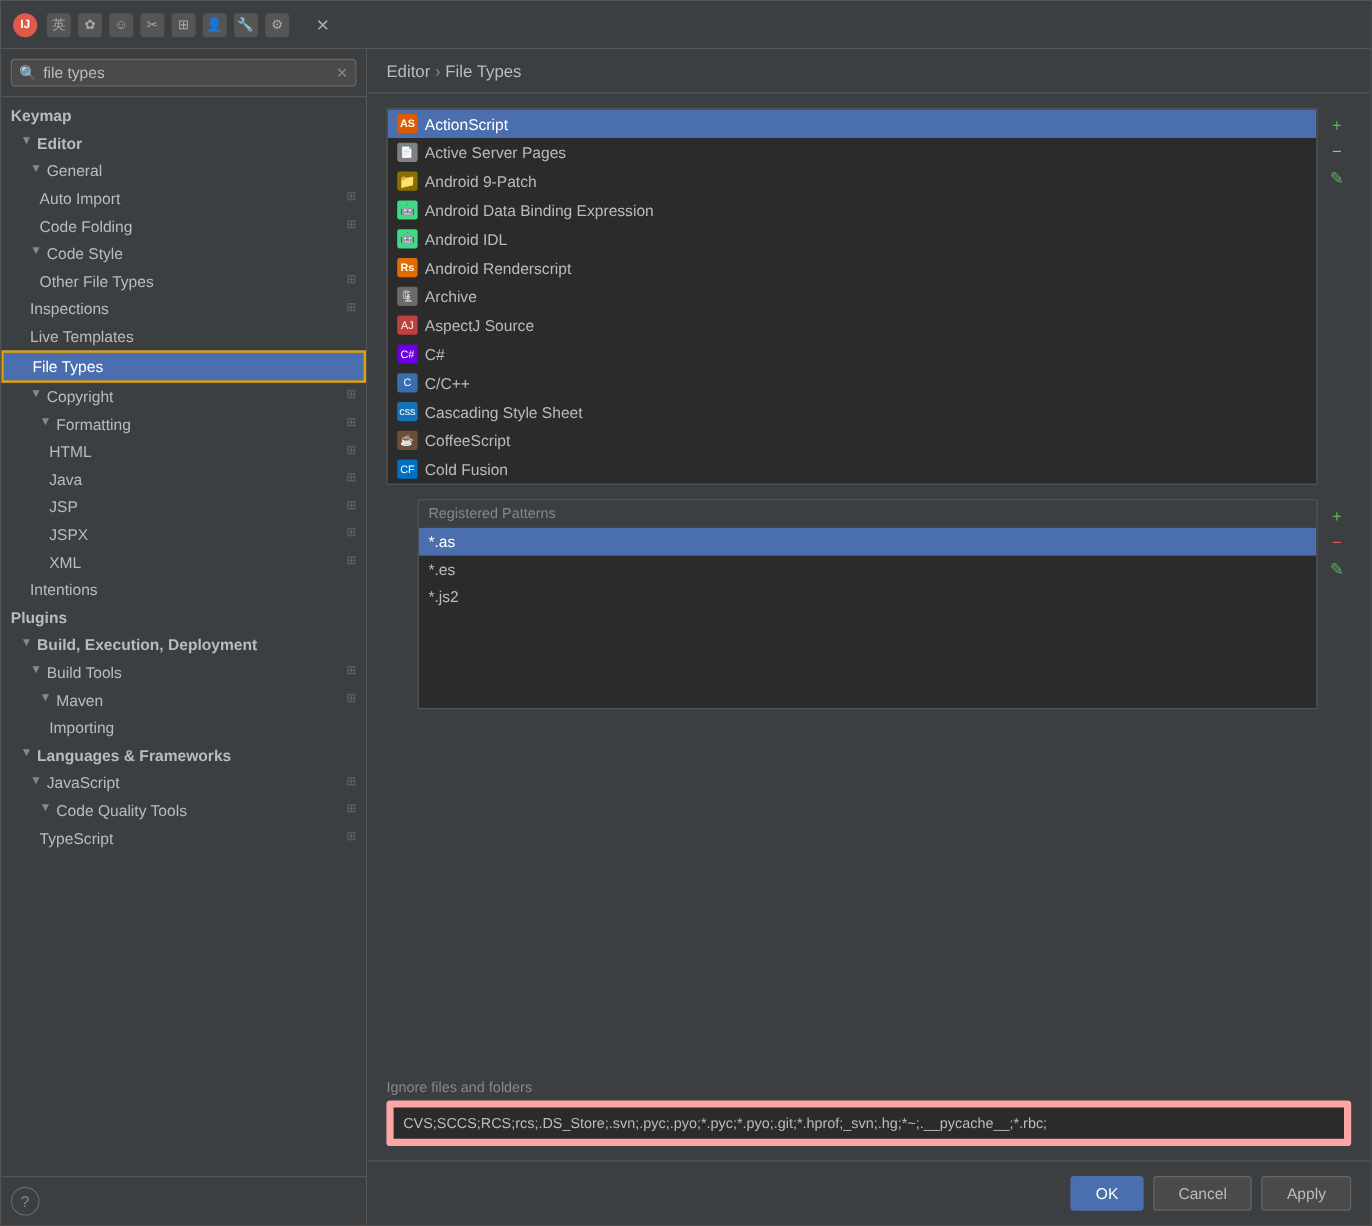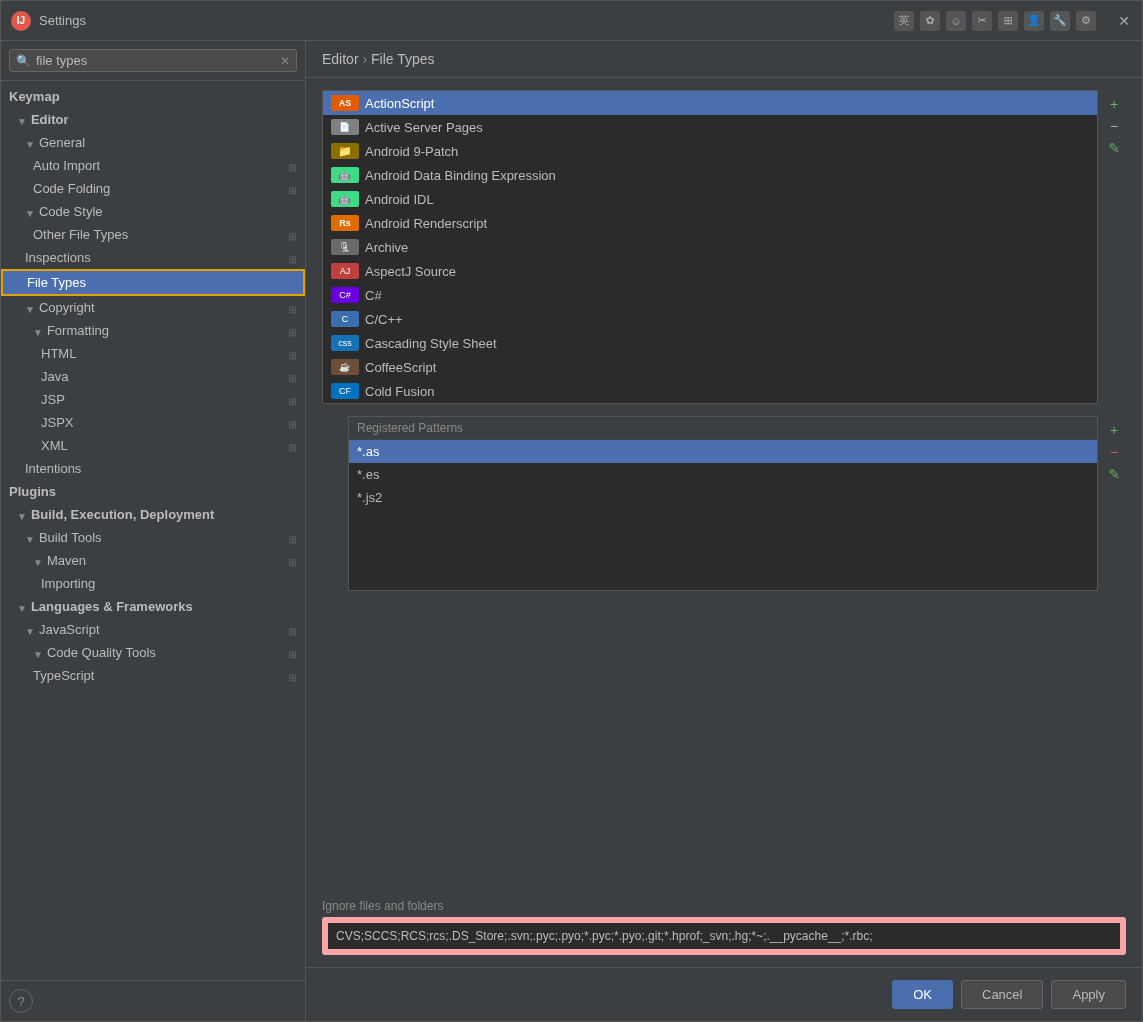"Settings" span.title-bar-title { html: <span>Settings</span> -> none }
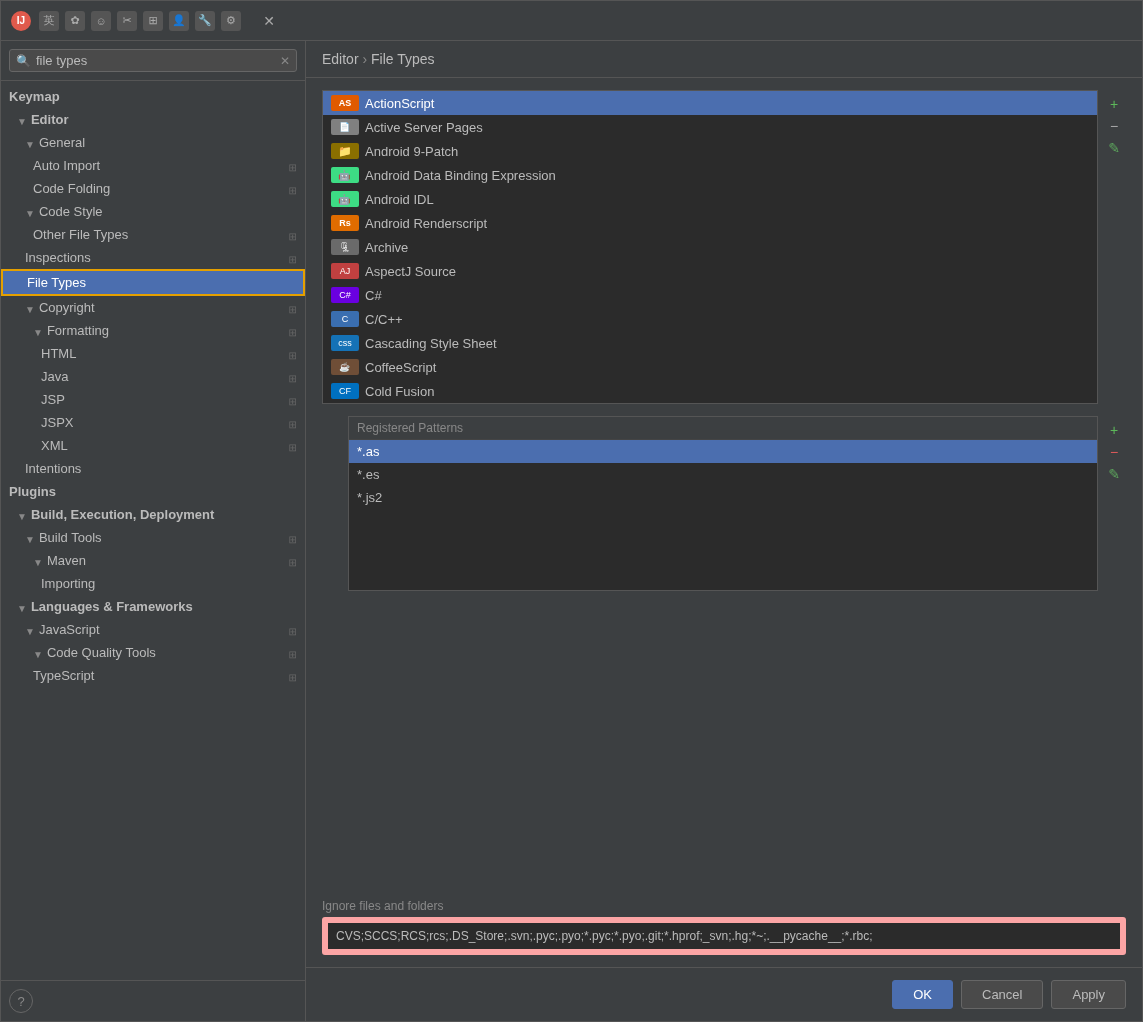"Keymap" .nav-item { align-items: flex-end -> flex-start }
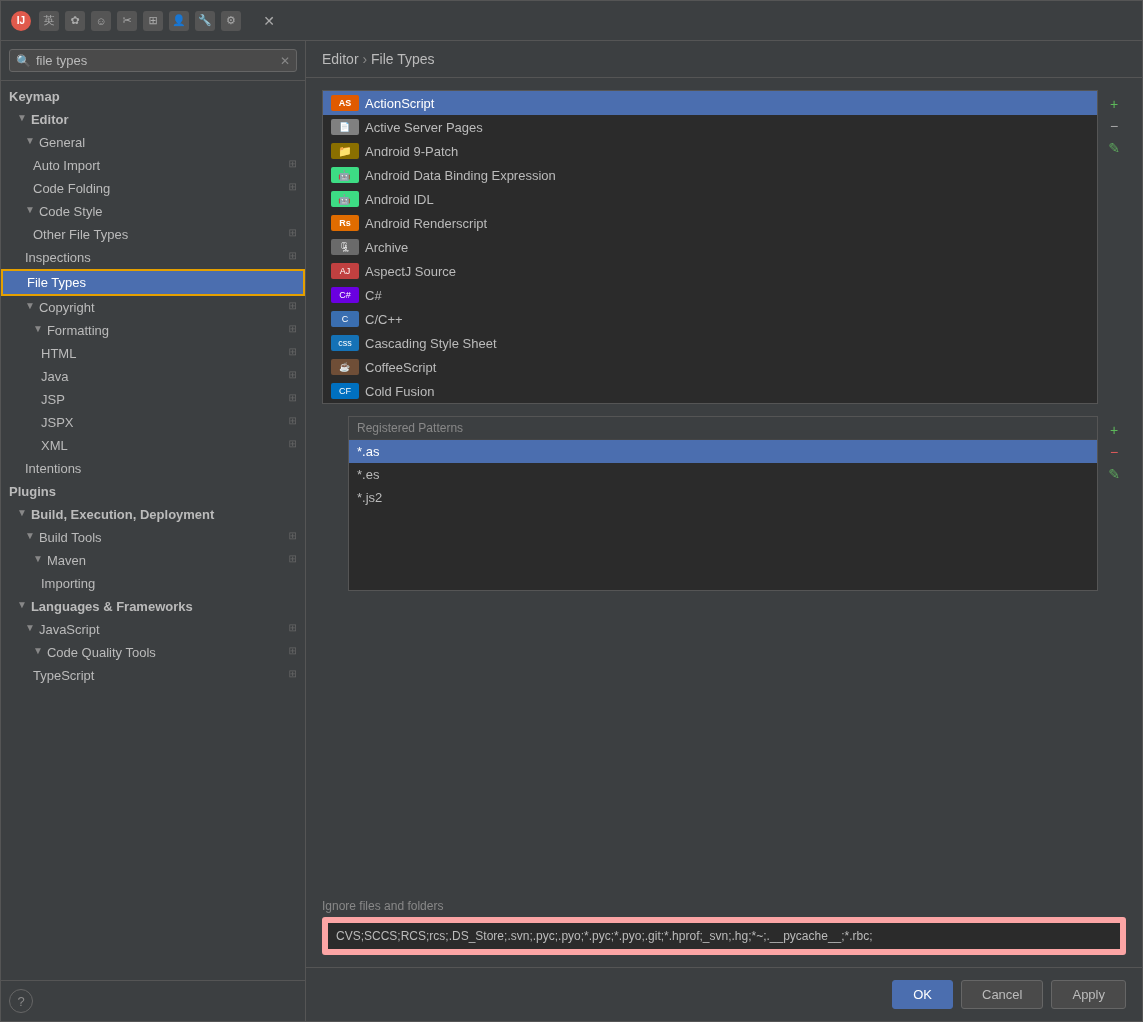"AS" .file-icon { width: 28px -> 17px }
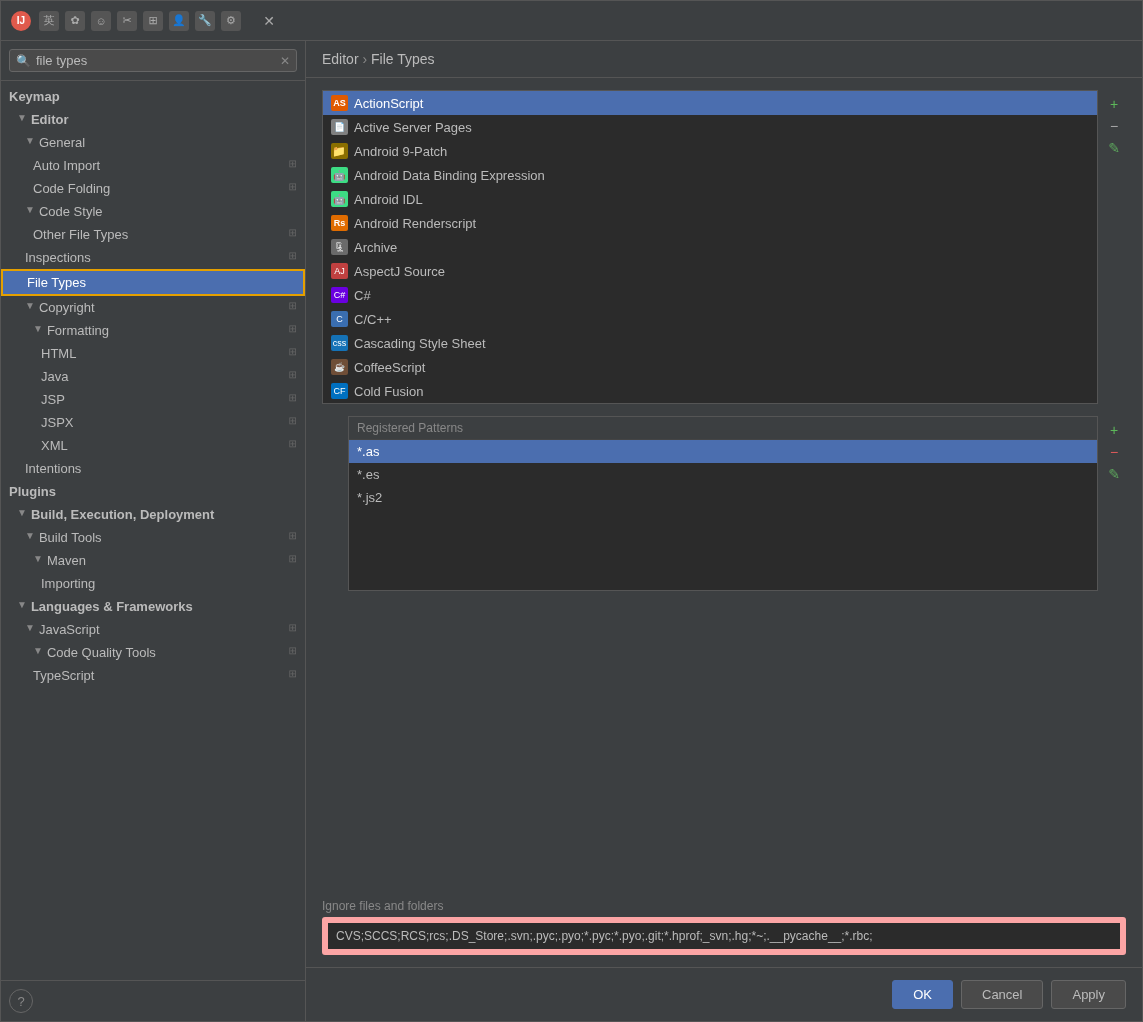"Live Templates" div.nav-item { html: none -> <div> <span>Live Templates</span> </div> }
